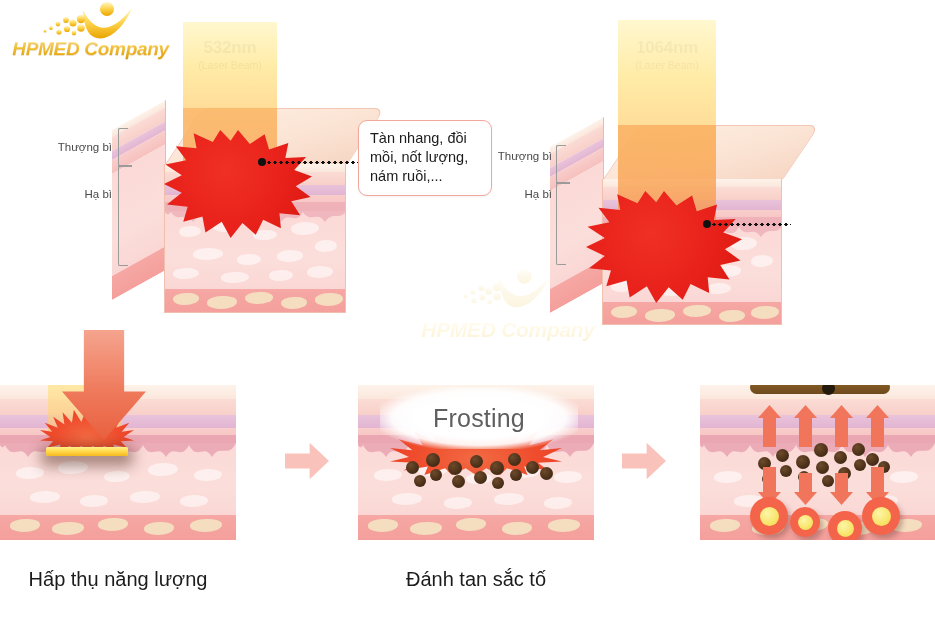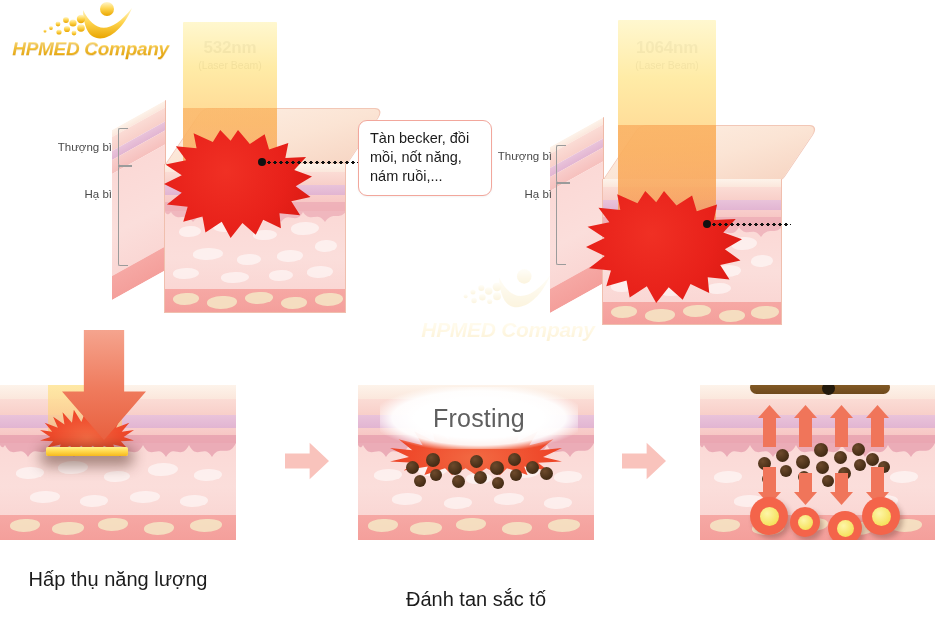"Tàn becker, đồi" div { text: becker -> nhang }
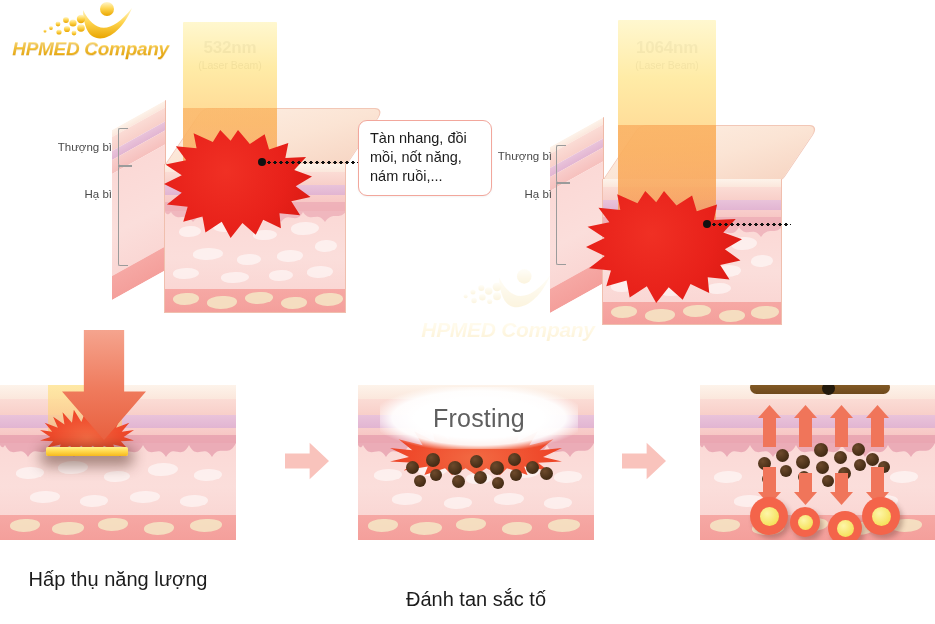"mồi, nốt năng," div { text: năng -> lượng }
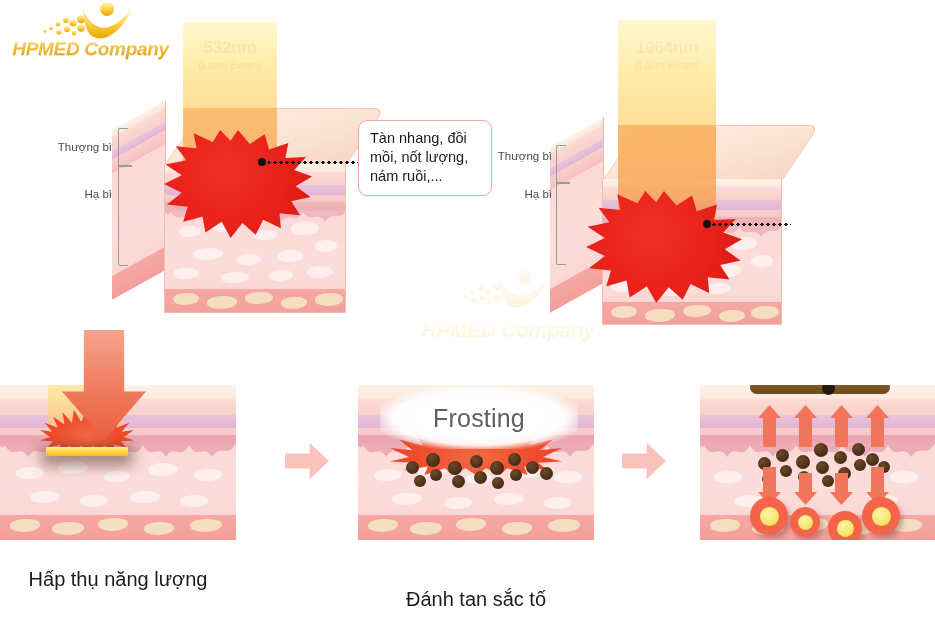"Đánh tan sắc tố" div.caption { margin-top: 20px -> none }
